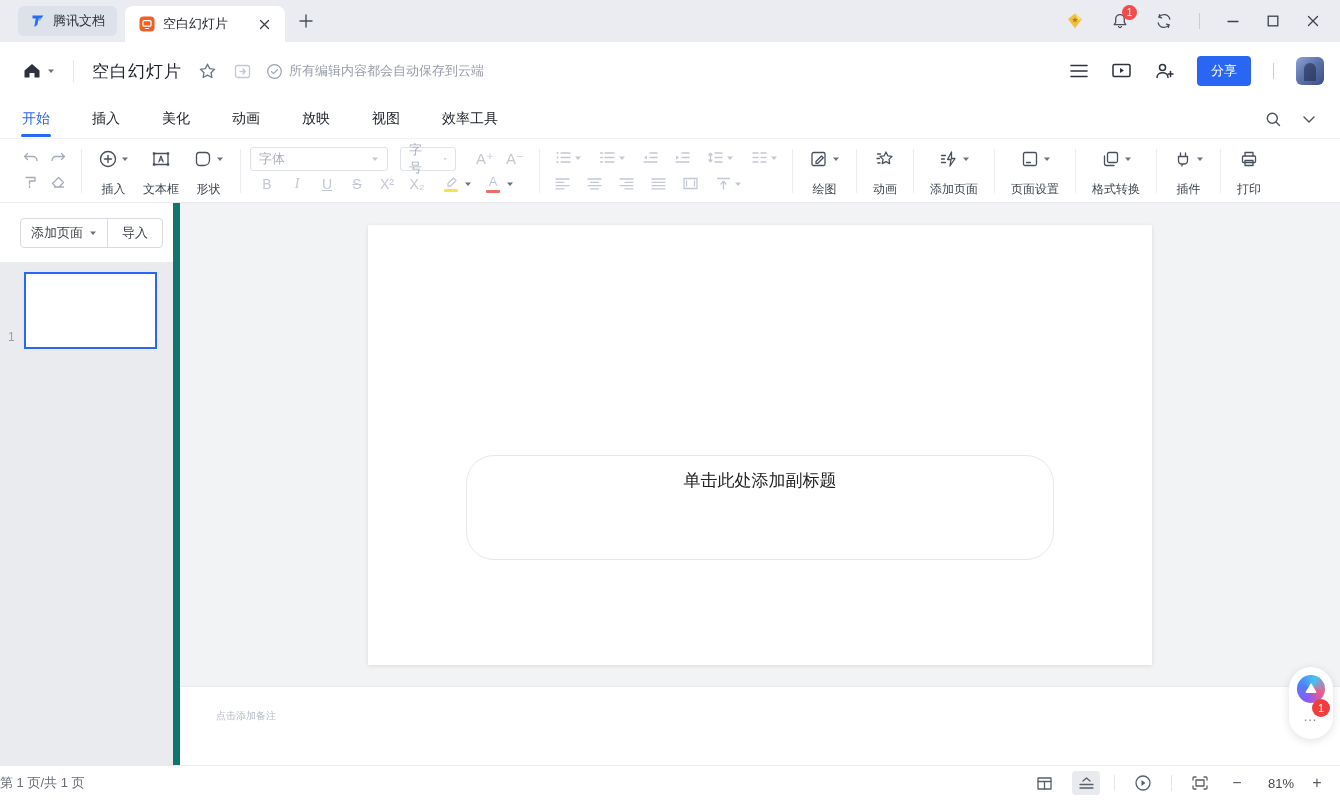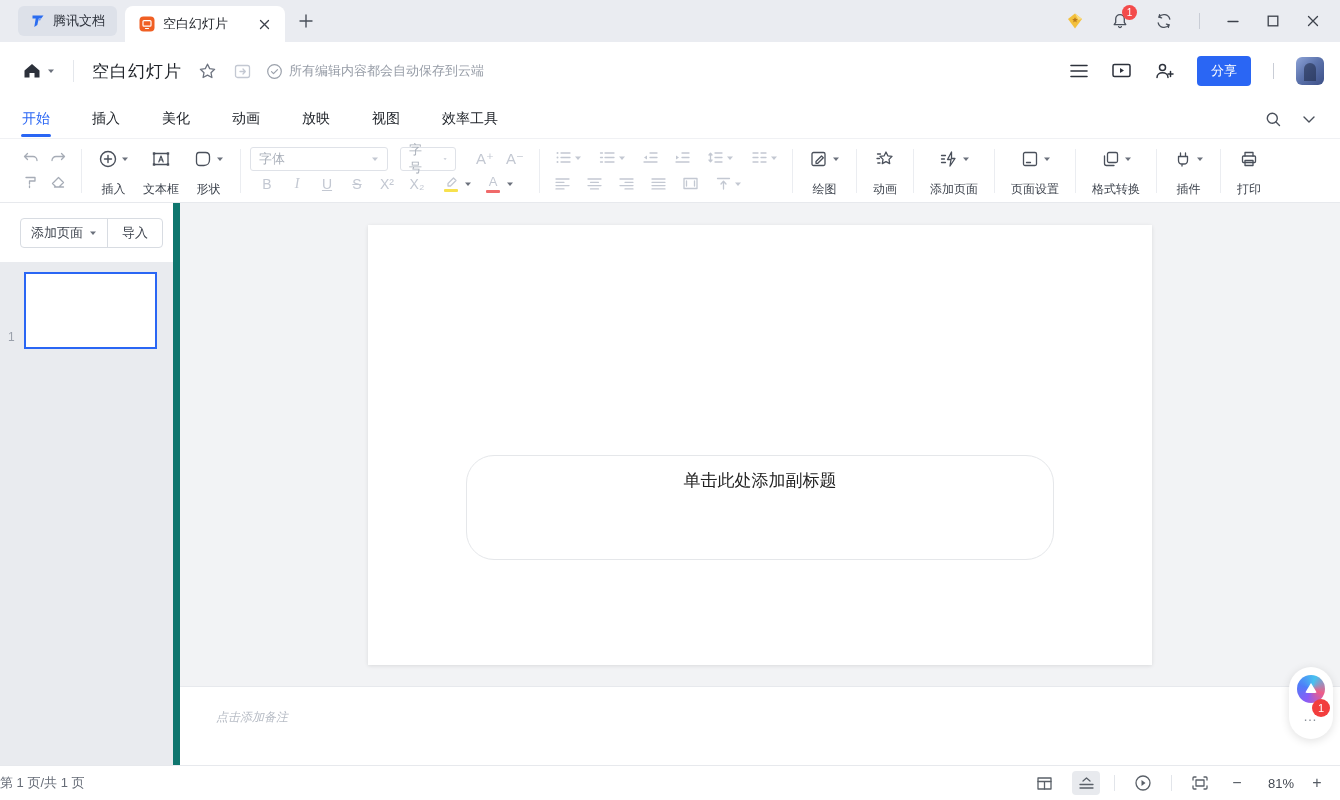"点击添加备注" .notes-ph { font-size: 12px -> 10px; font-style: italic -> none }
